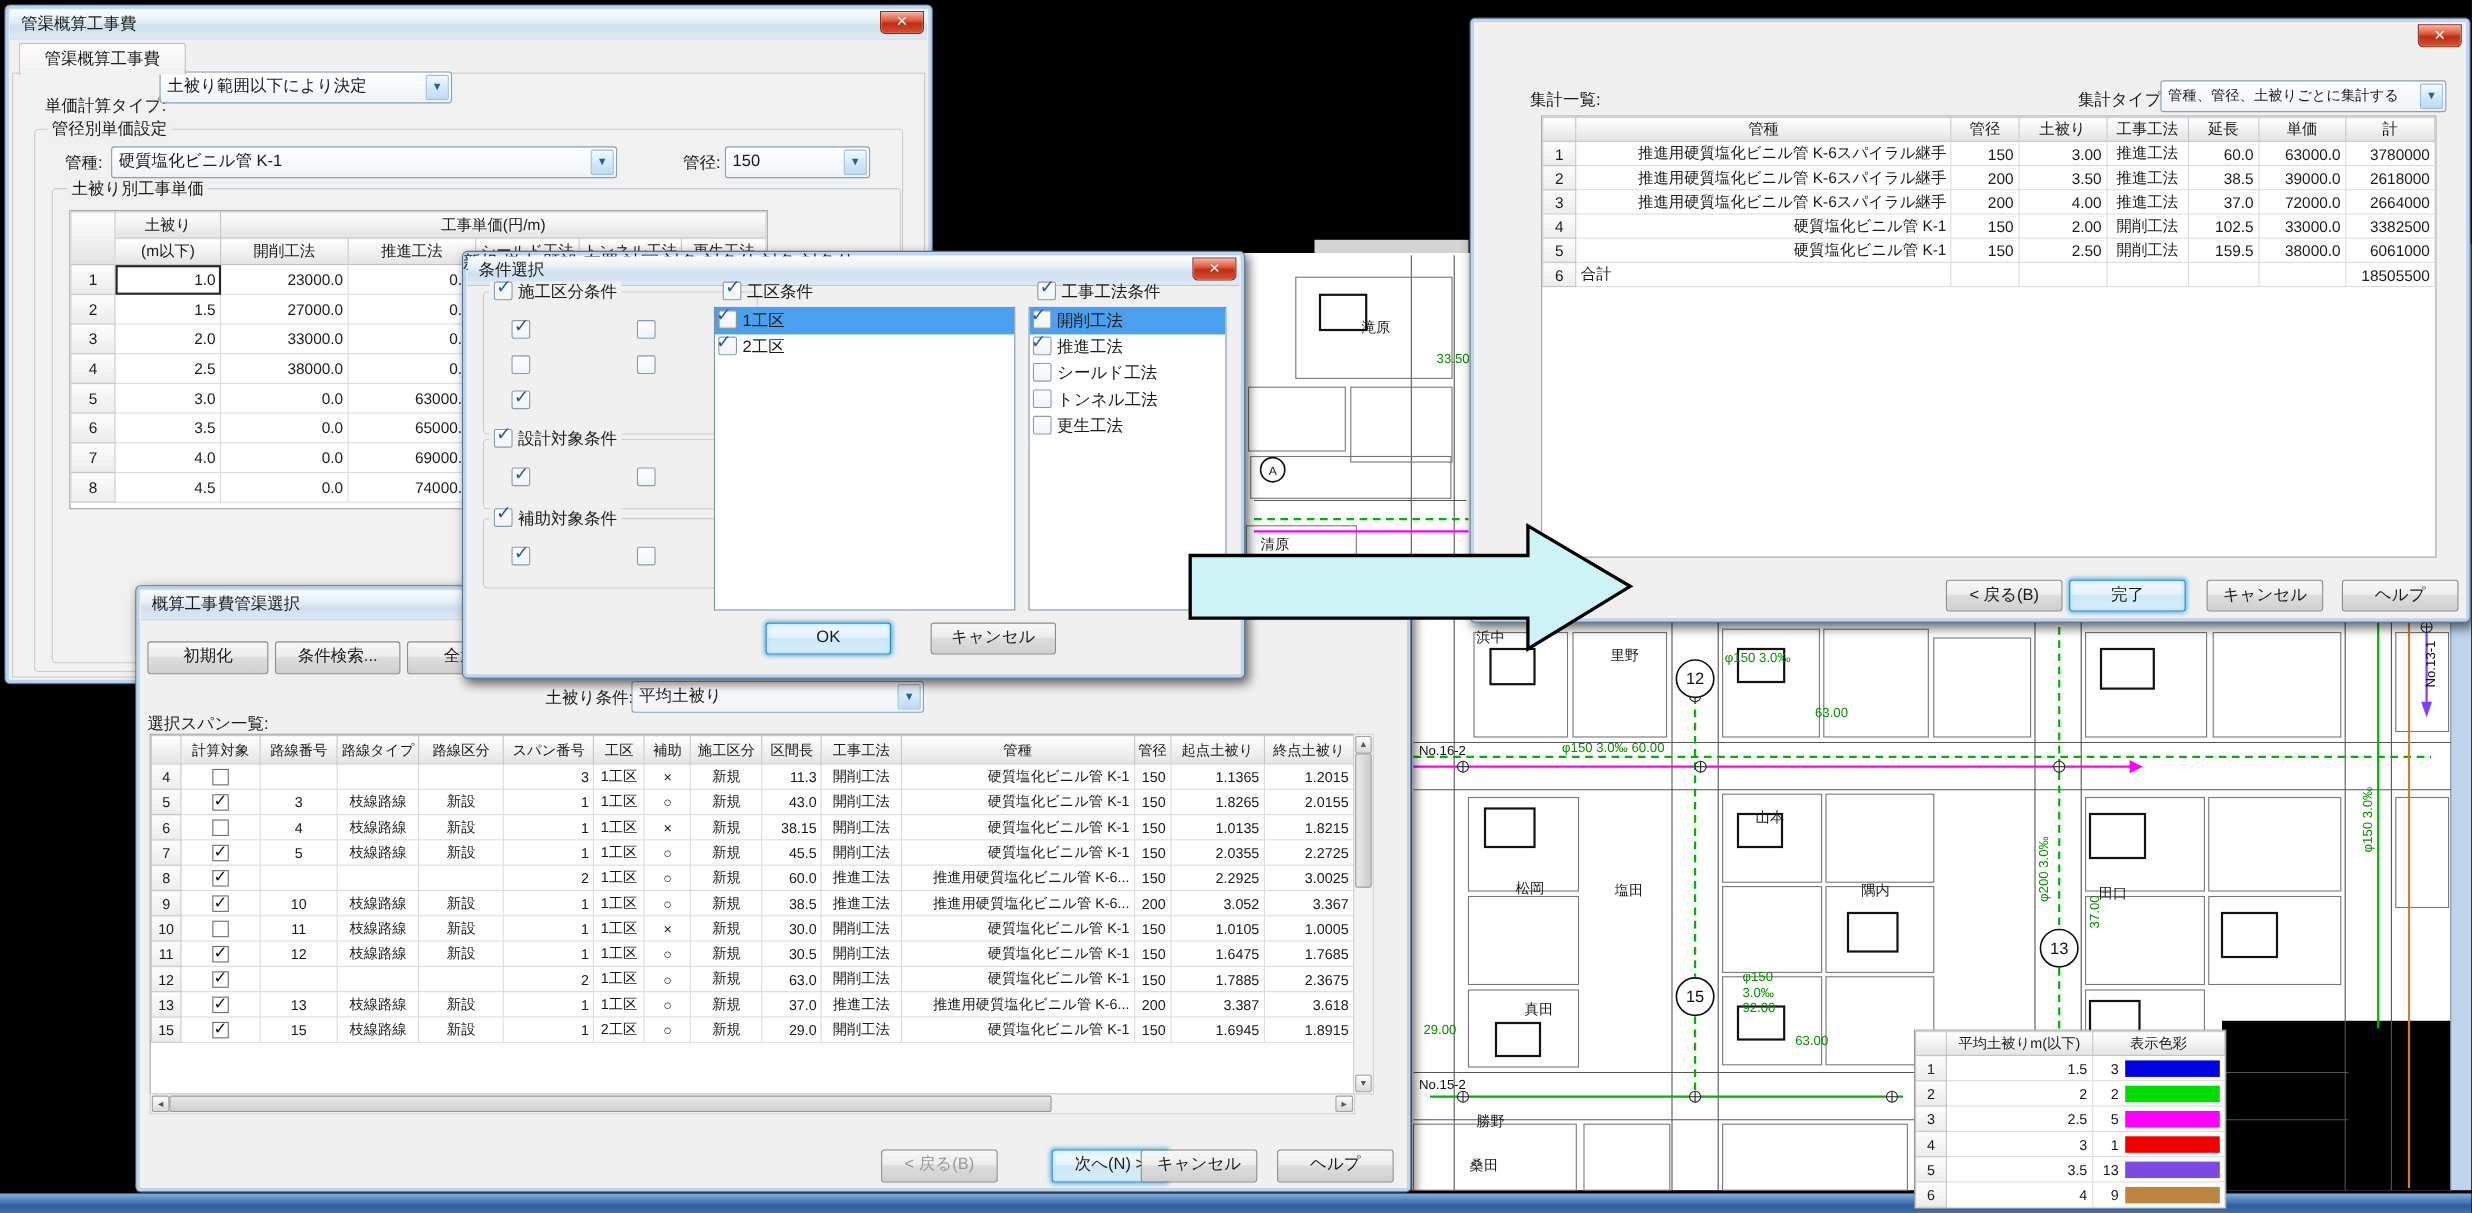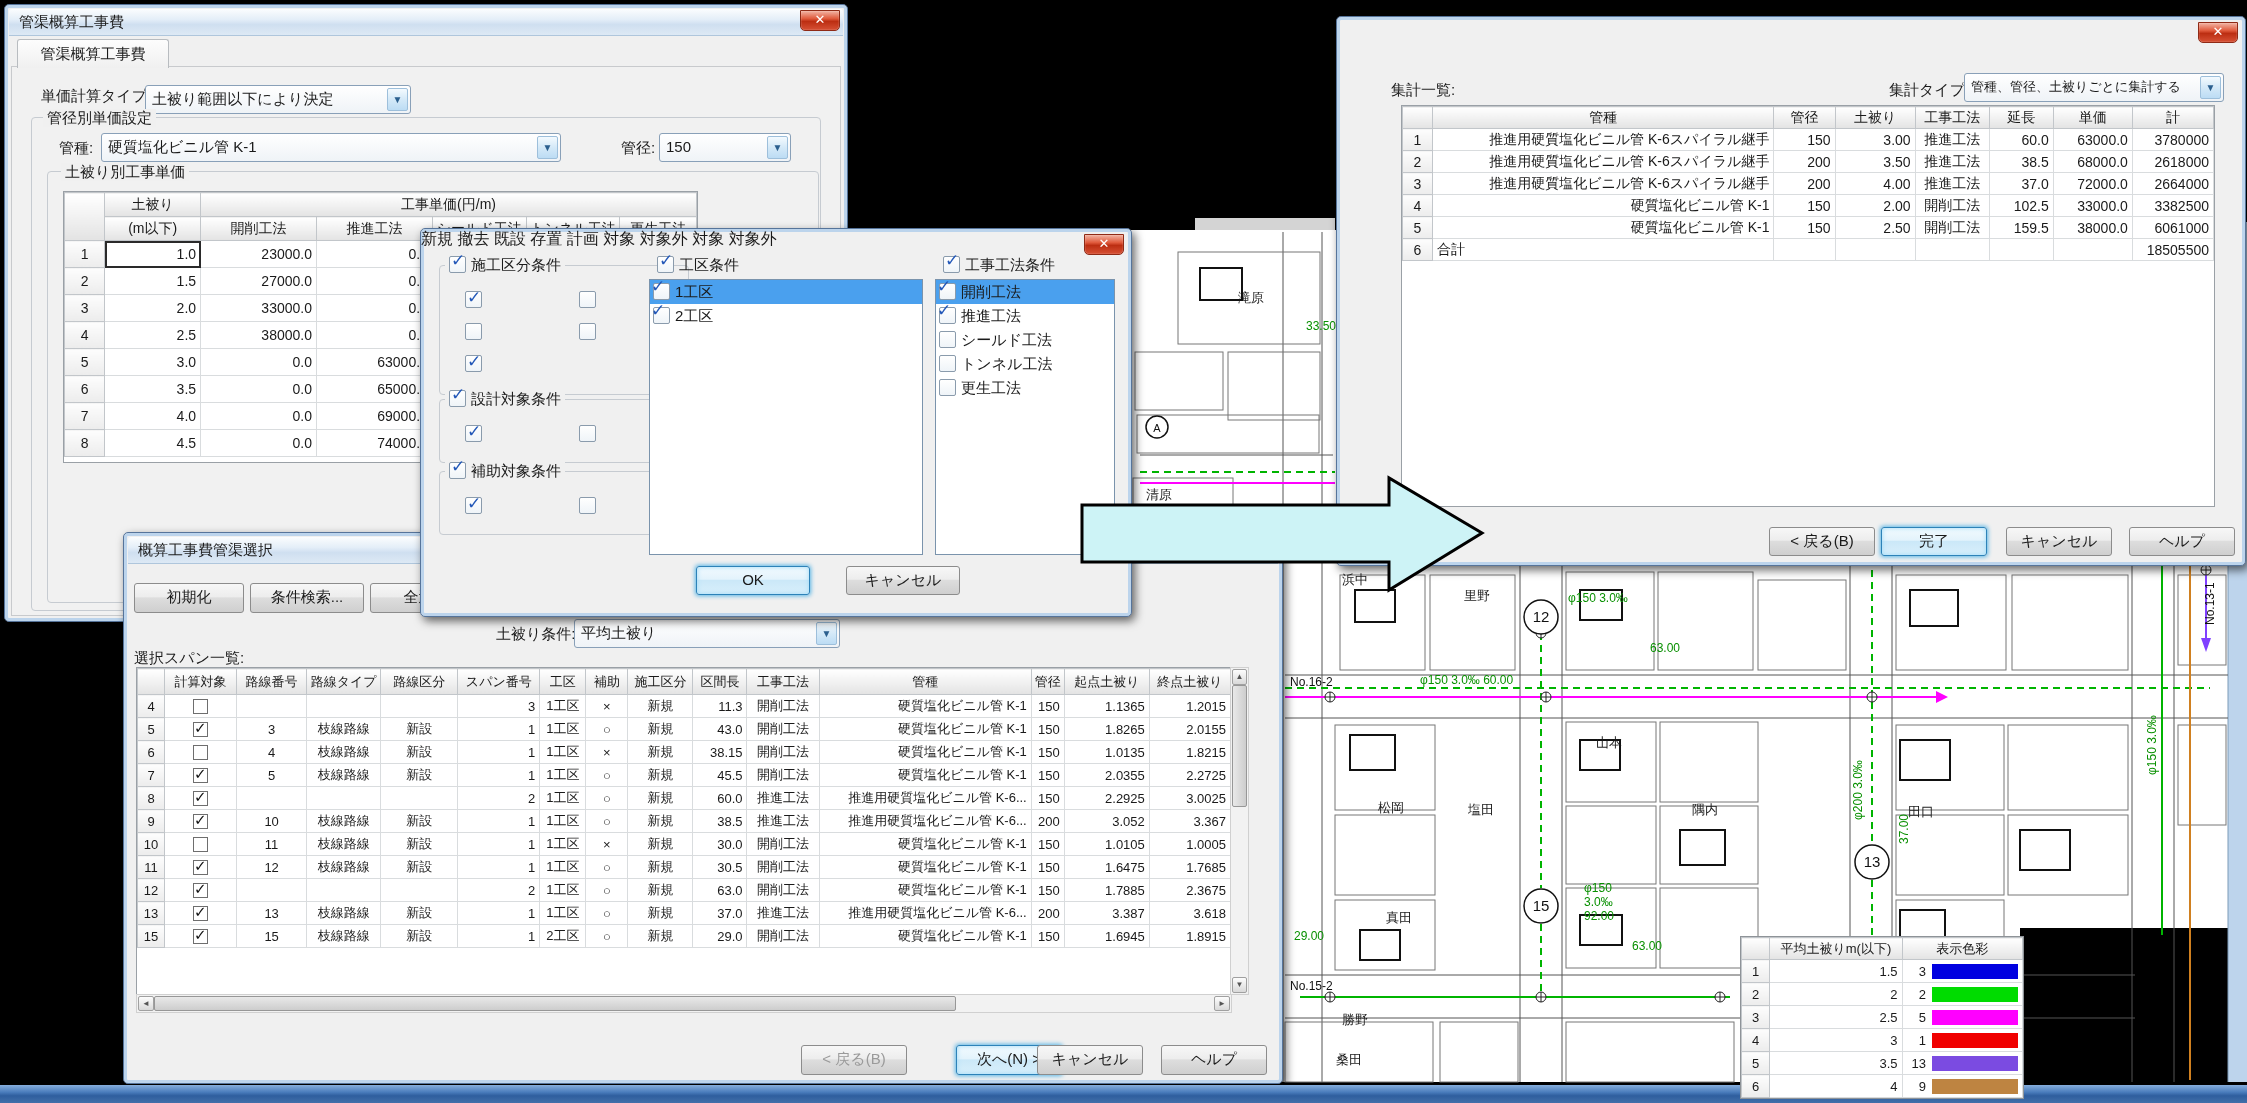"土被り範囲以下により決定" div.combo { top: 80px -> 60px }
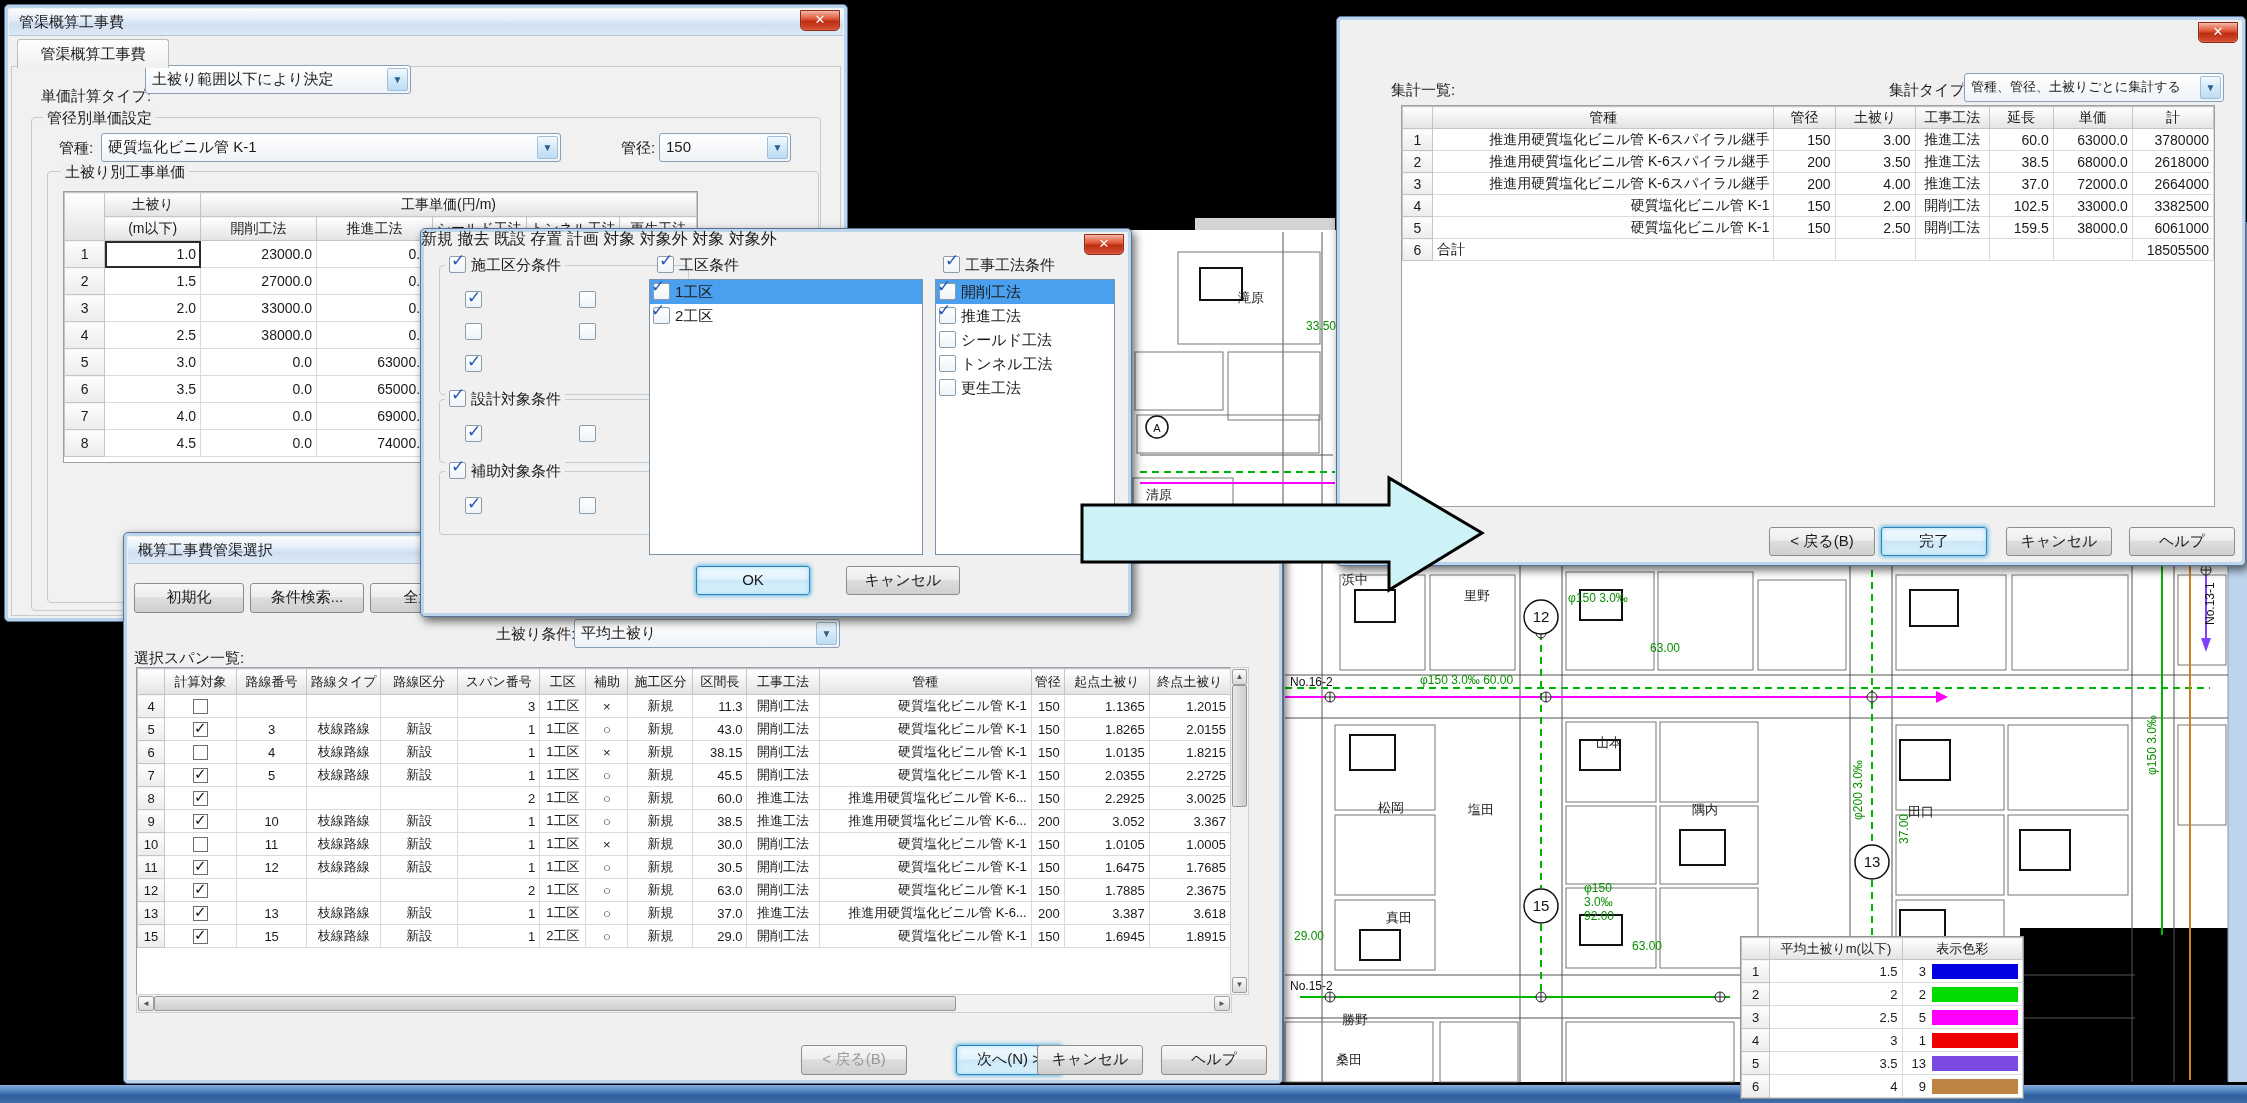"68000.0" td.r { text: 68000.0 -> 39000.0 }
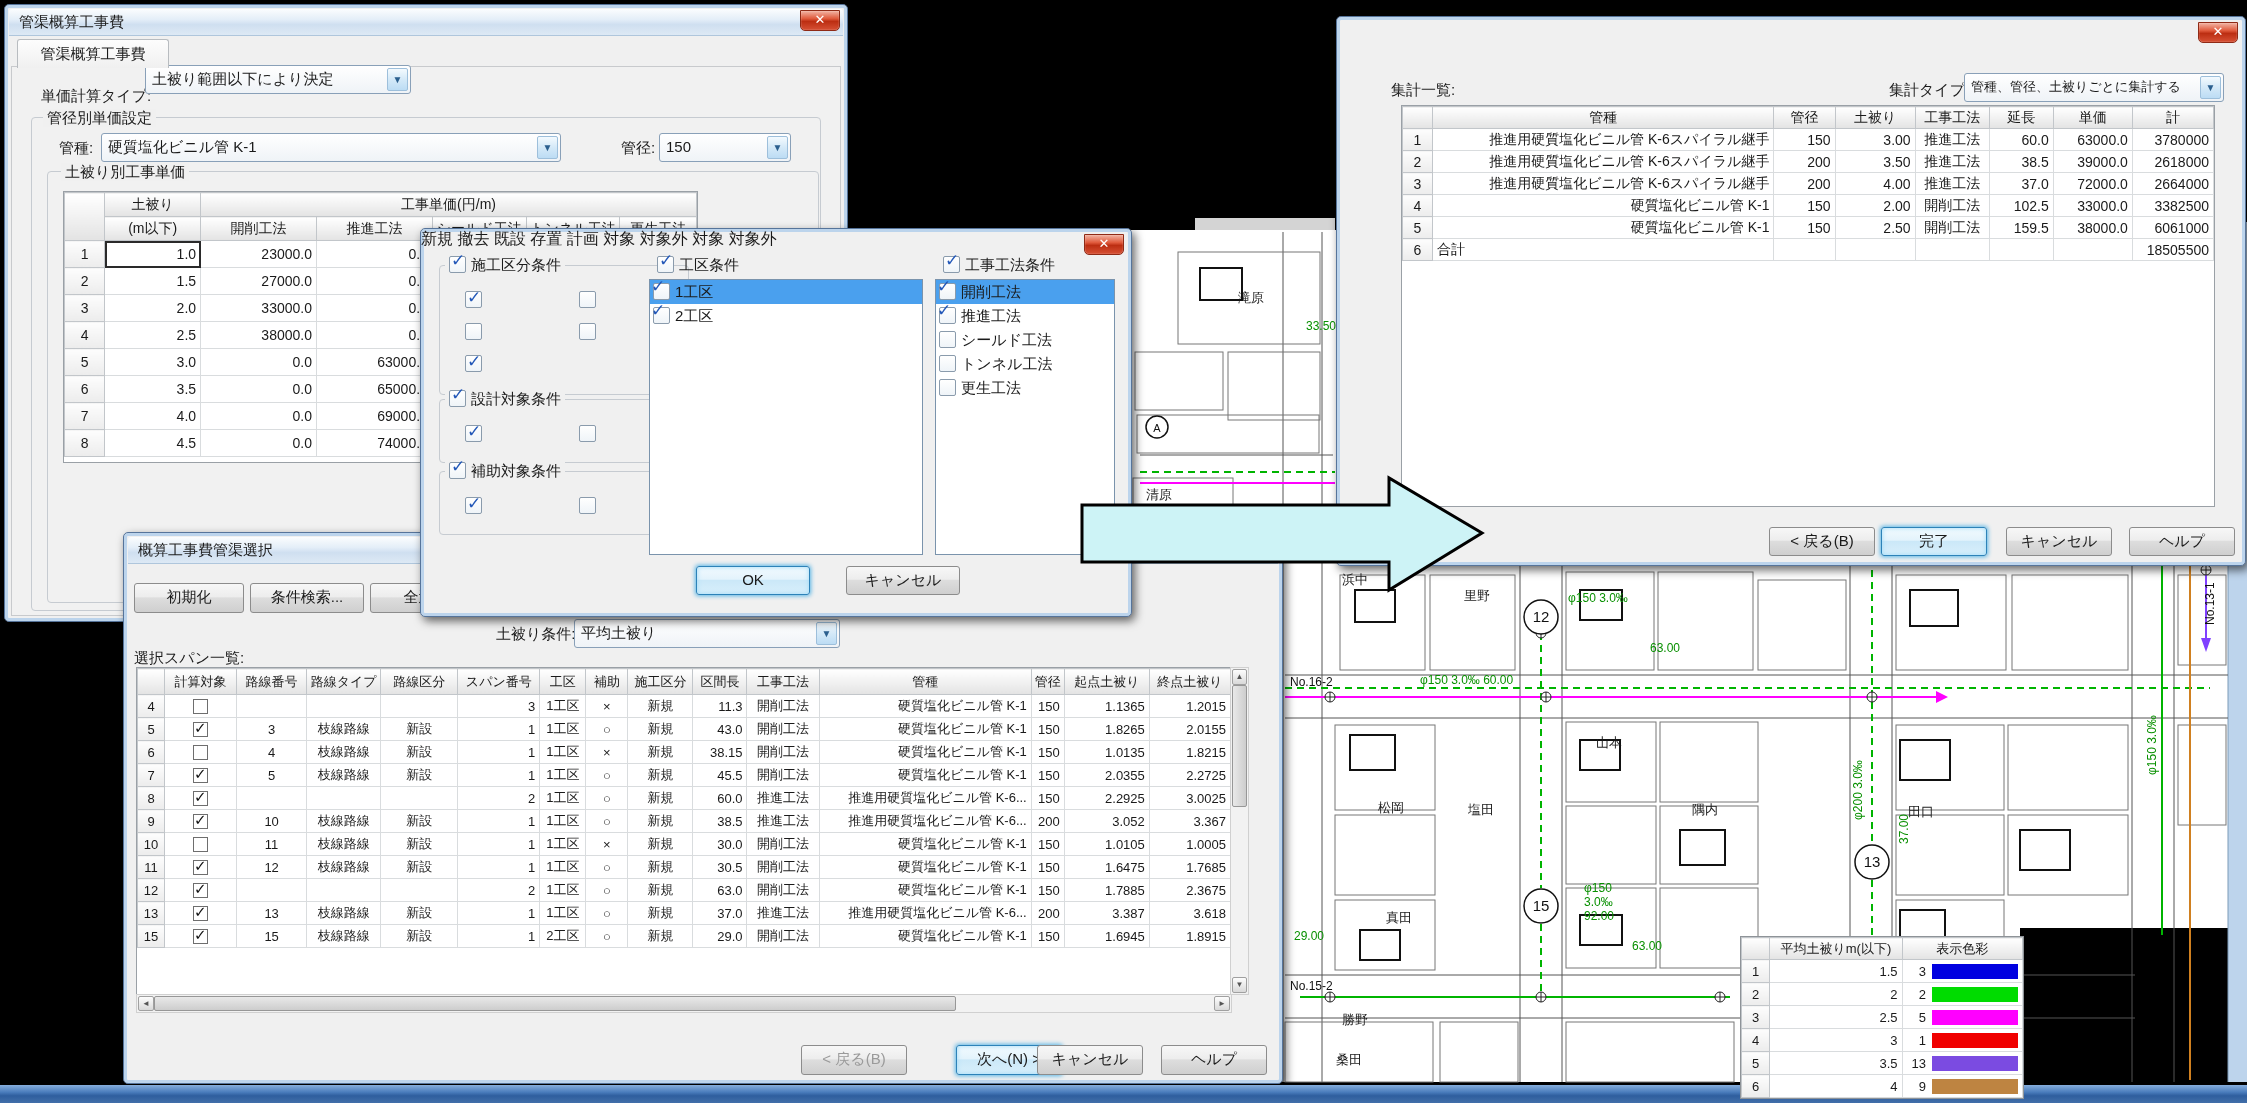"条件選択" div.tb { html: none -> <div><span>条件選択</span></div> }
